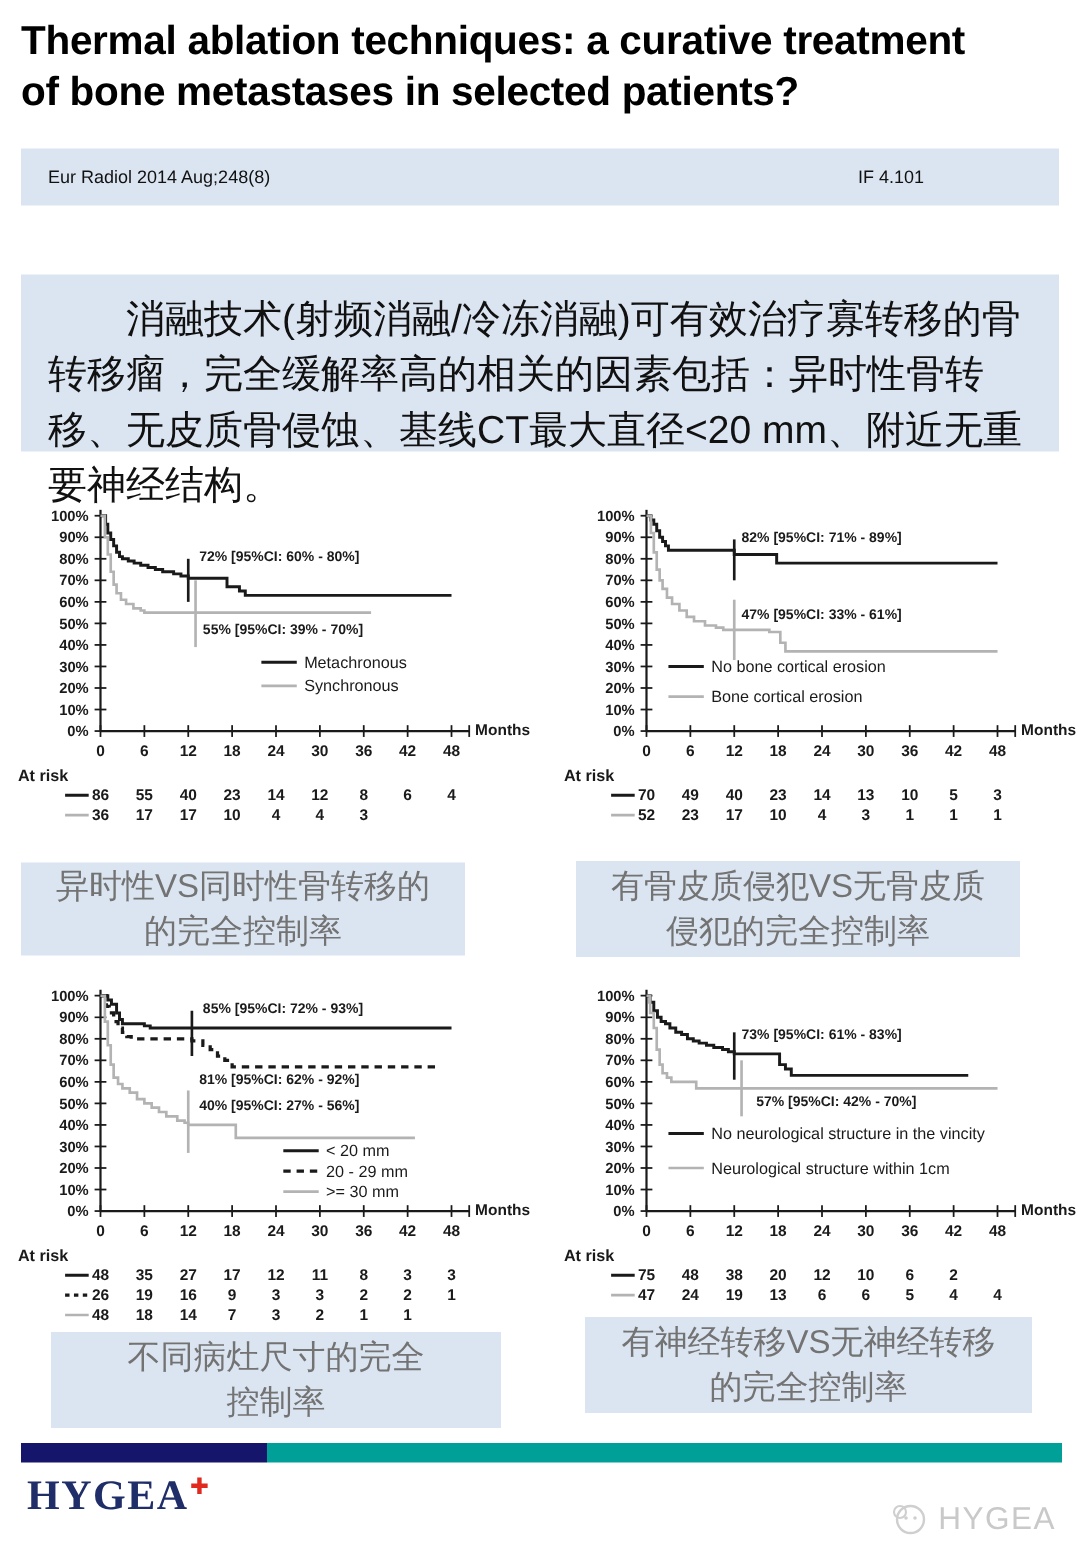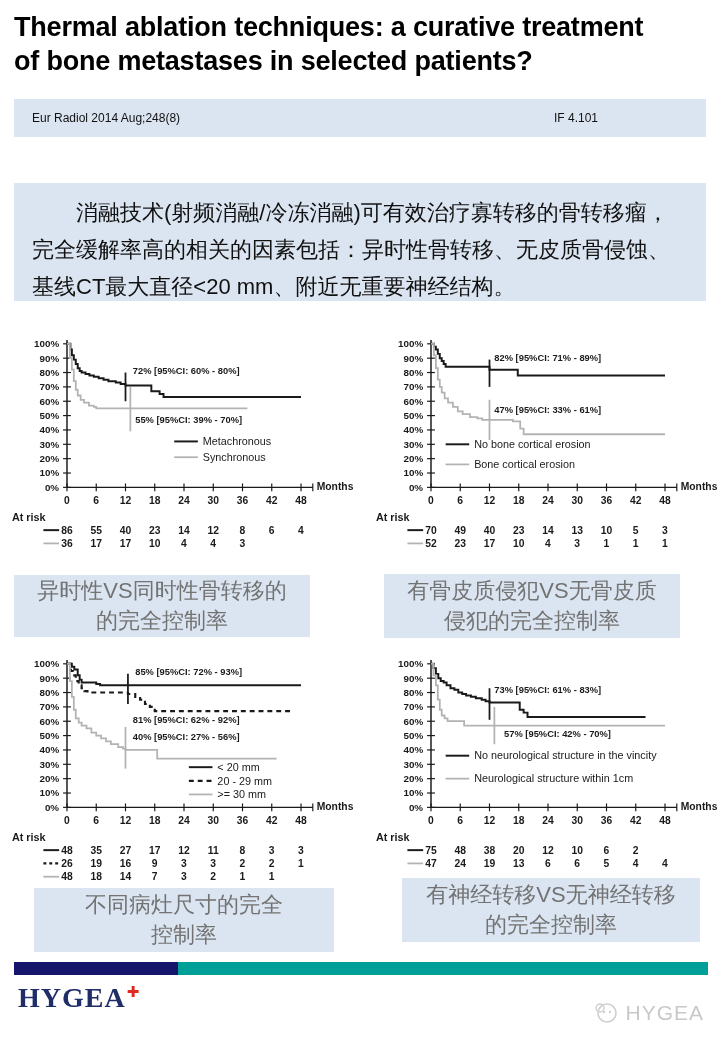"IF 4.101" .journal-bar .if { margin-right: 90px -> 72px }
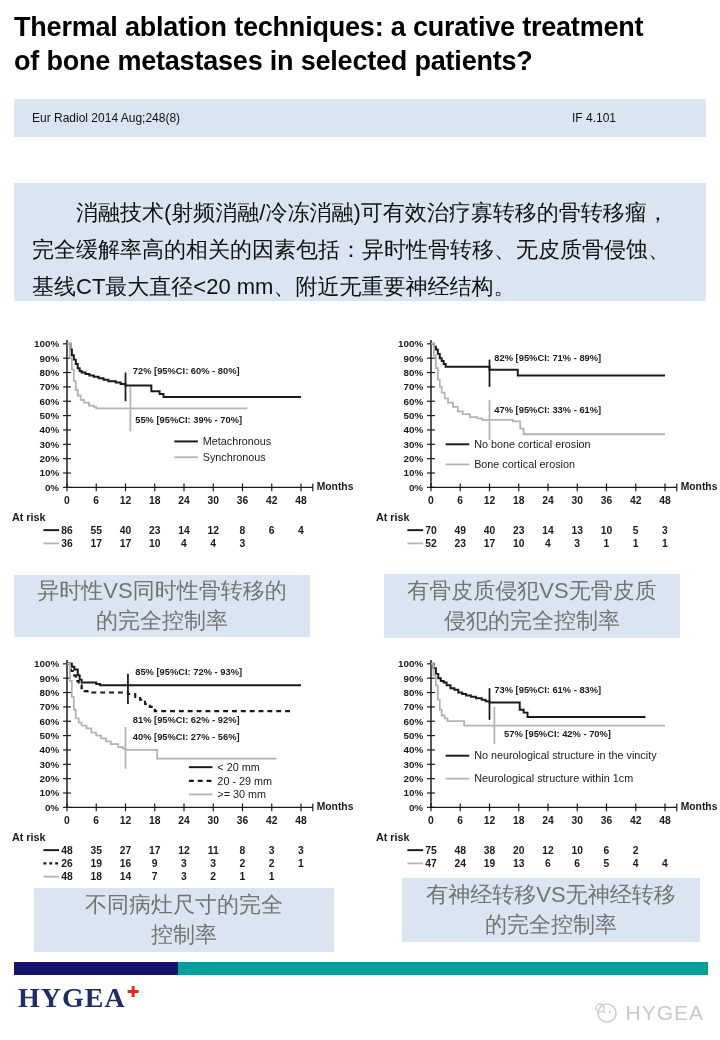"消融技术(射频消融/冷冻消融)可有效治疗寡转移的骨转移瘤，完全缓解率高的相关的因" .summary-box { font-size: 22px -> 26px }
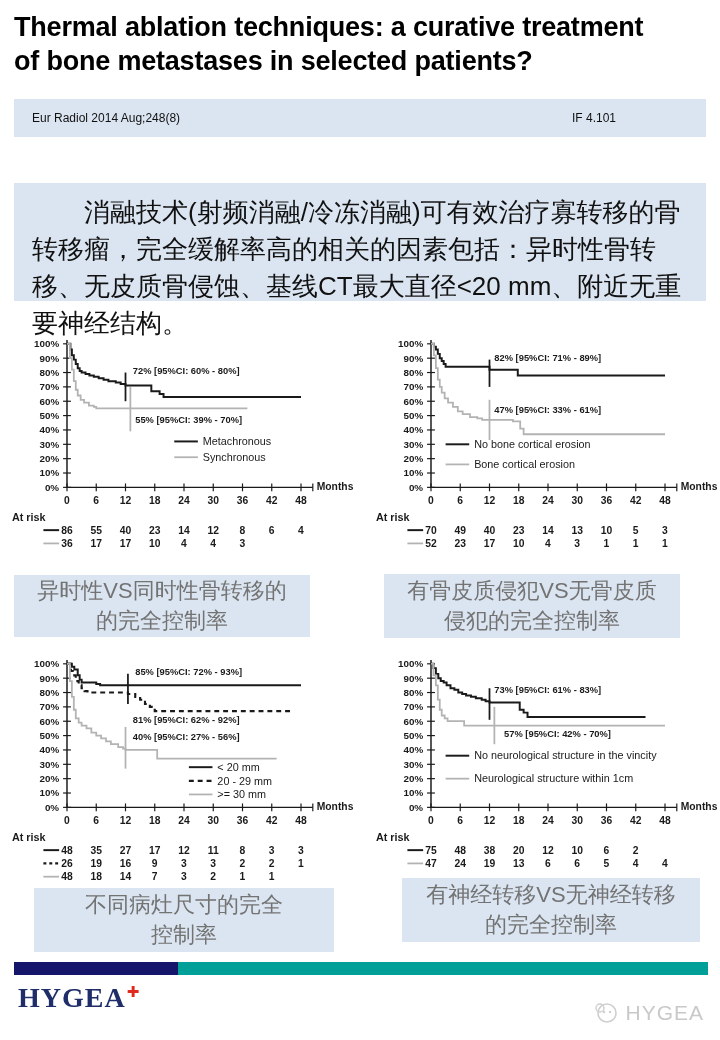"有神经转移VS无神经转移" #cap3 { left: 402px -> 390px }
